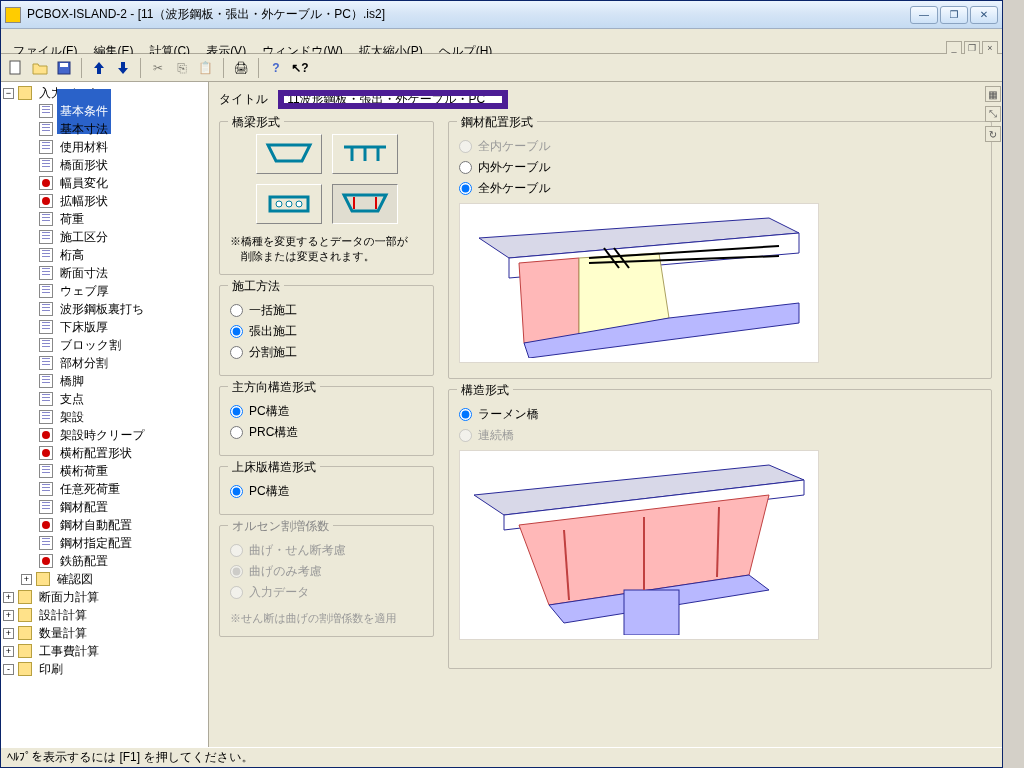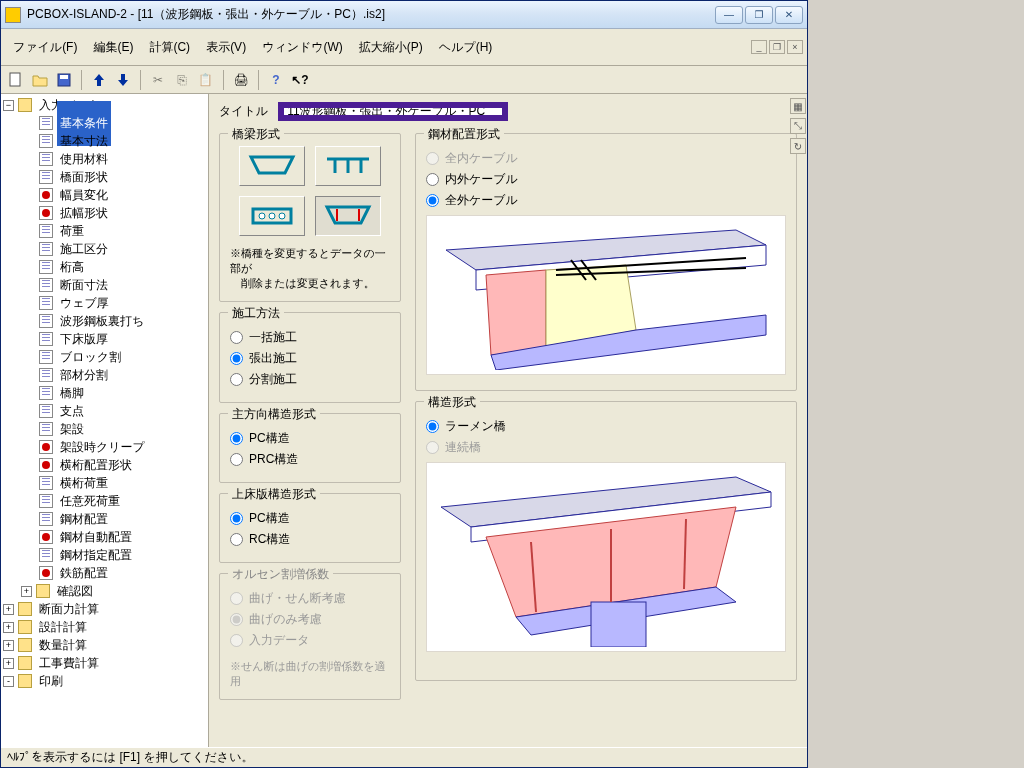"PCBOX-ISLAND-2 -" .window { width: 808px -> 1003px }
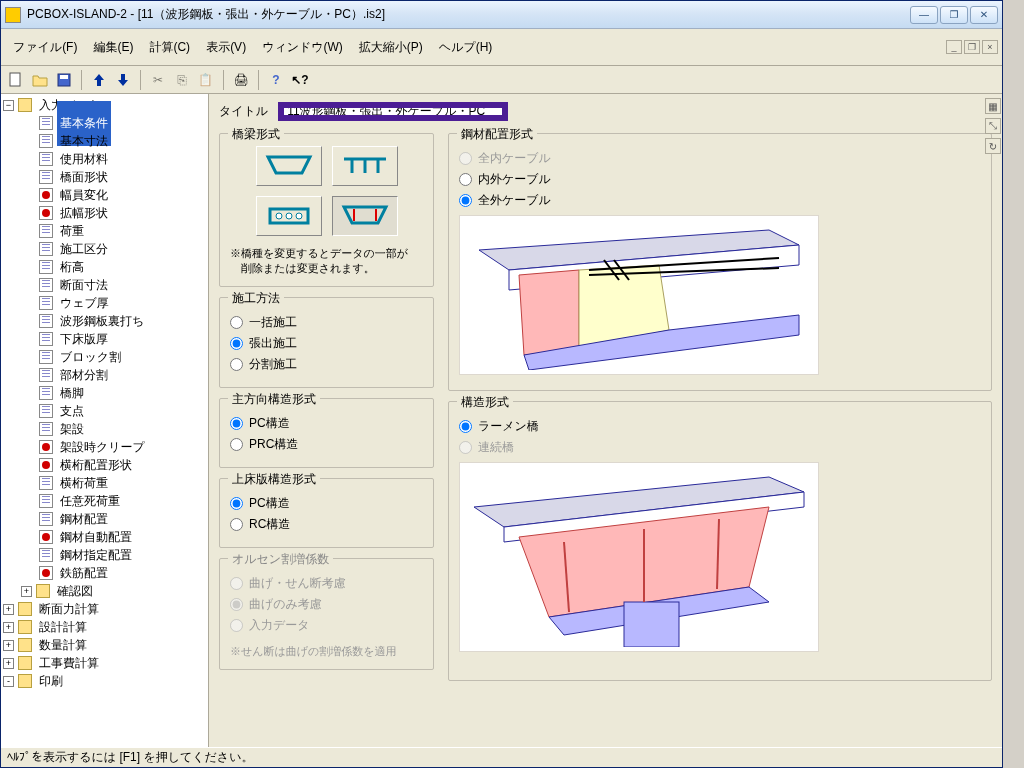"ファイル(F)" .menubar { align-items: center -> none; padding: 18px 4px -> 12px 4px }
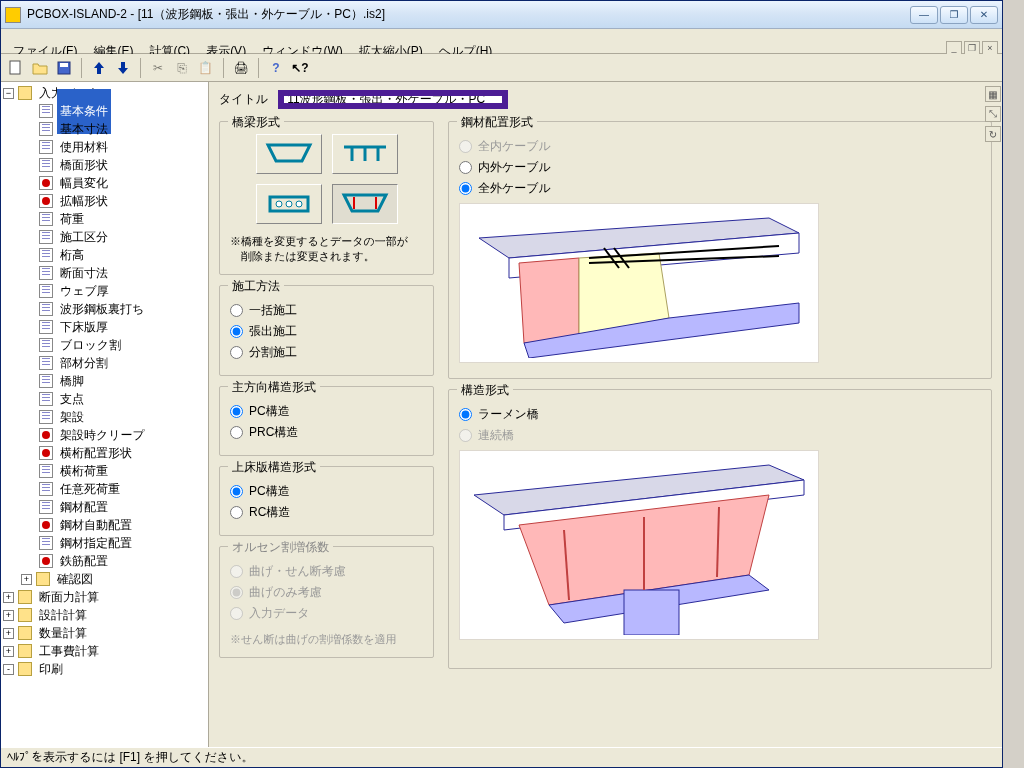"RC構造" div.radio-row { html: <div> <input> <span>RC構造</span> </div> -> none }
